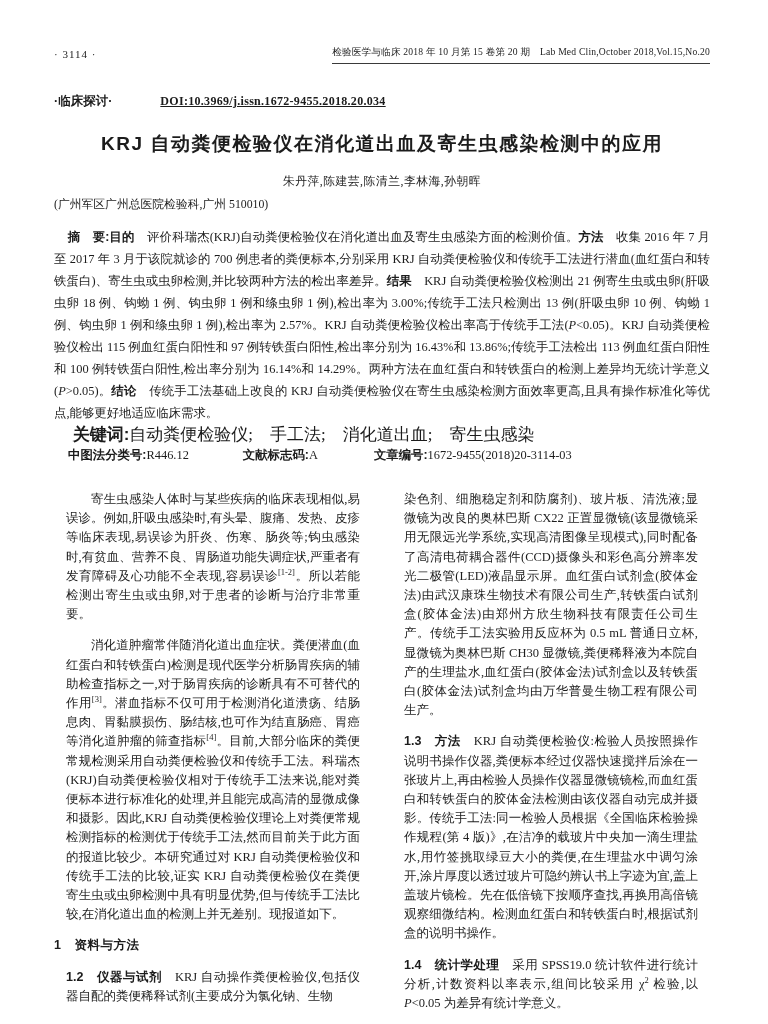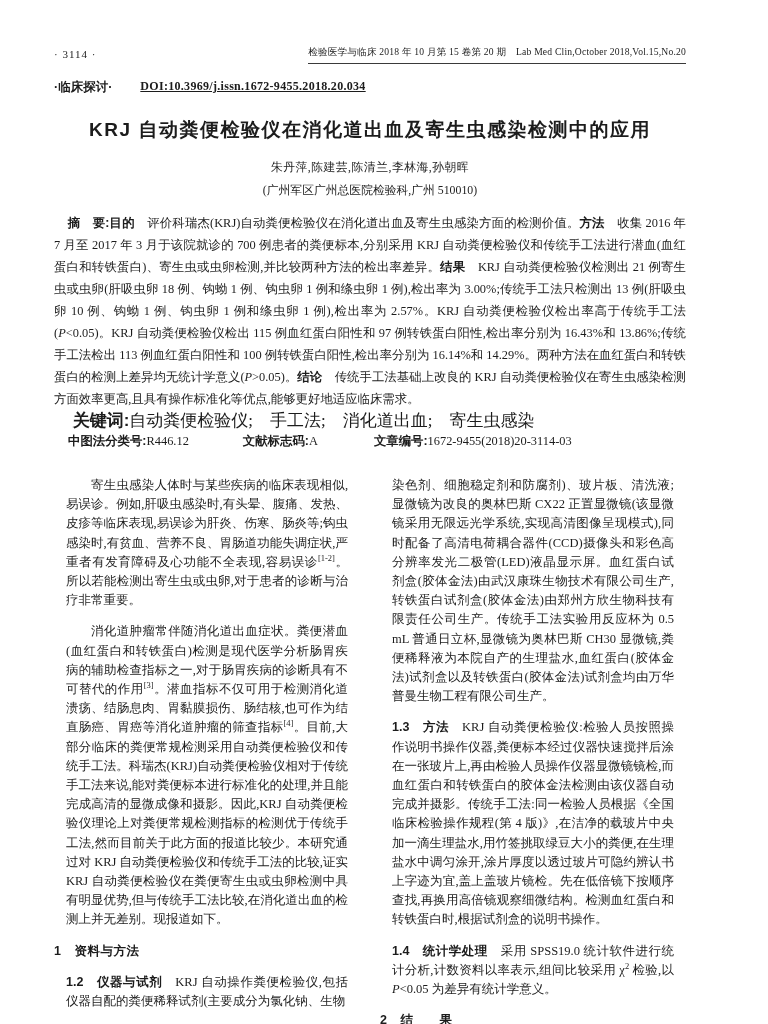"· 3114 ·" .page { padding: 46px 82px 0 54px -> 46px 58px 0 54px }
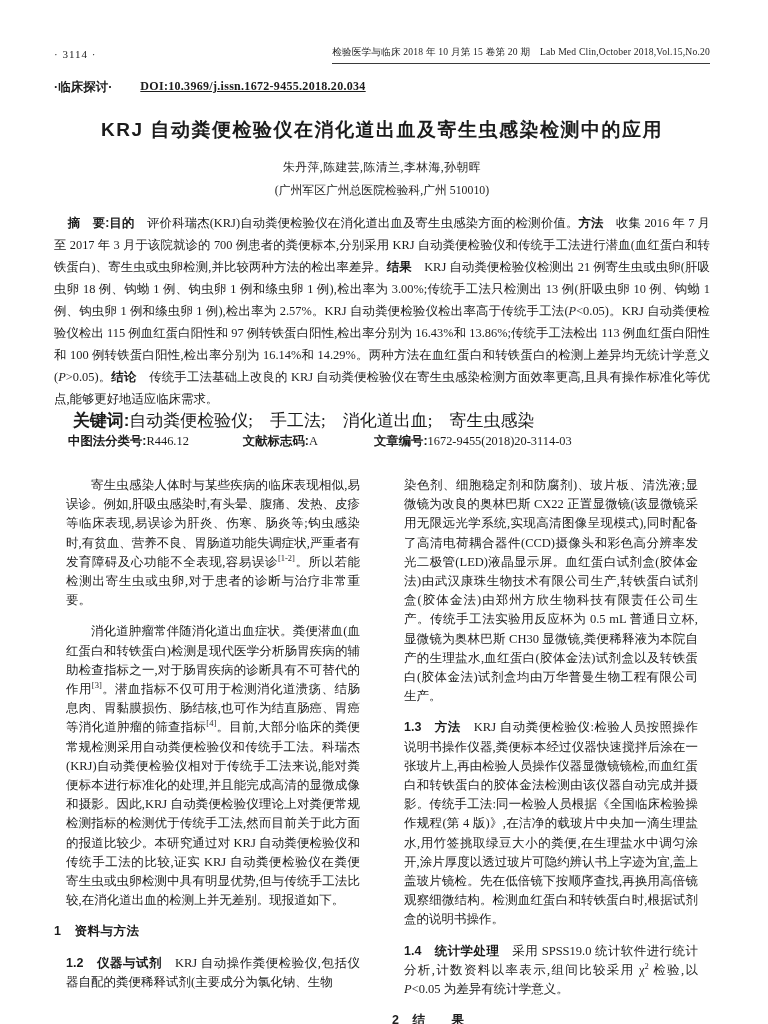"·临床探讨·" .hdr-row2 { align-items: flex-start -> center; gap: none -> 20px; margin-top: 15px -> 29px }
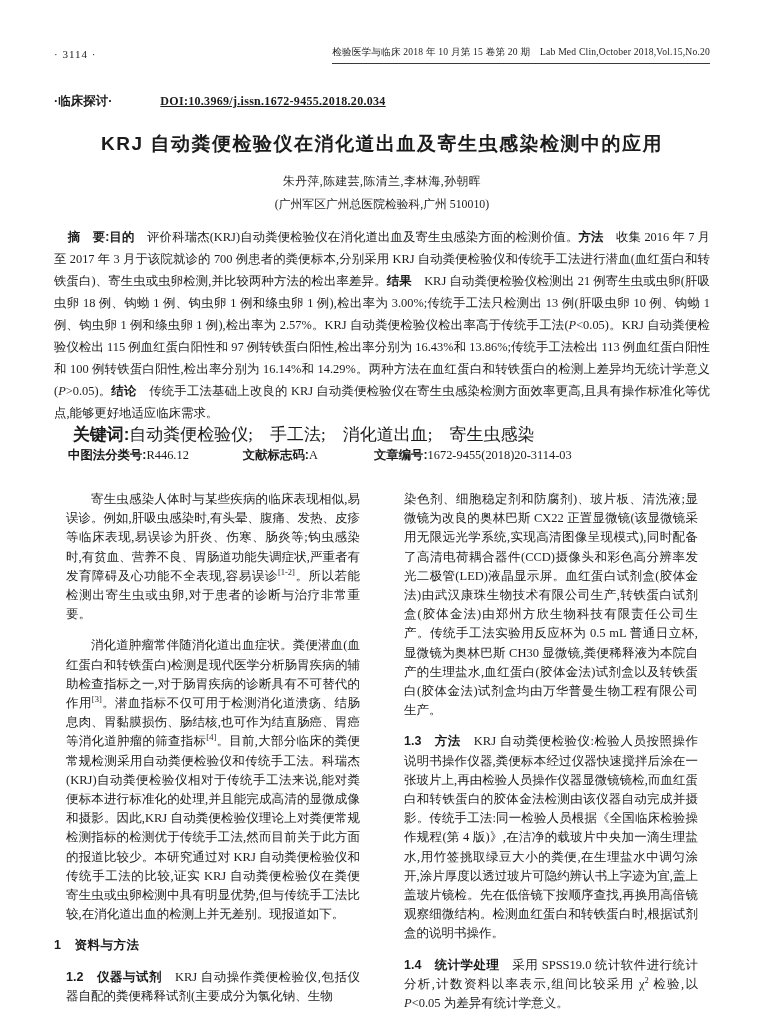"(广州军区广州总医院检验科,广州 510010)" .affil { text-align: center -> none }
